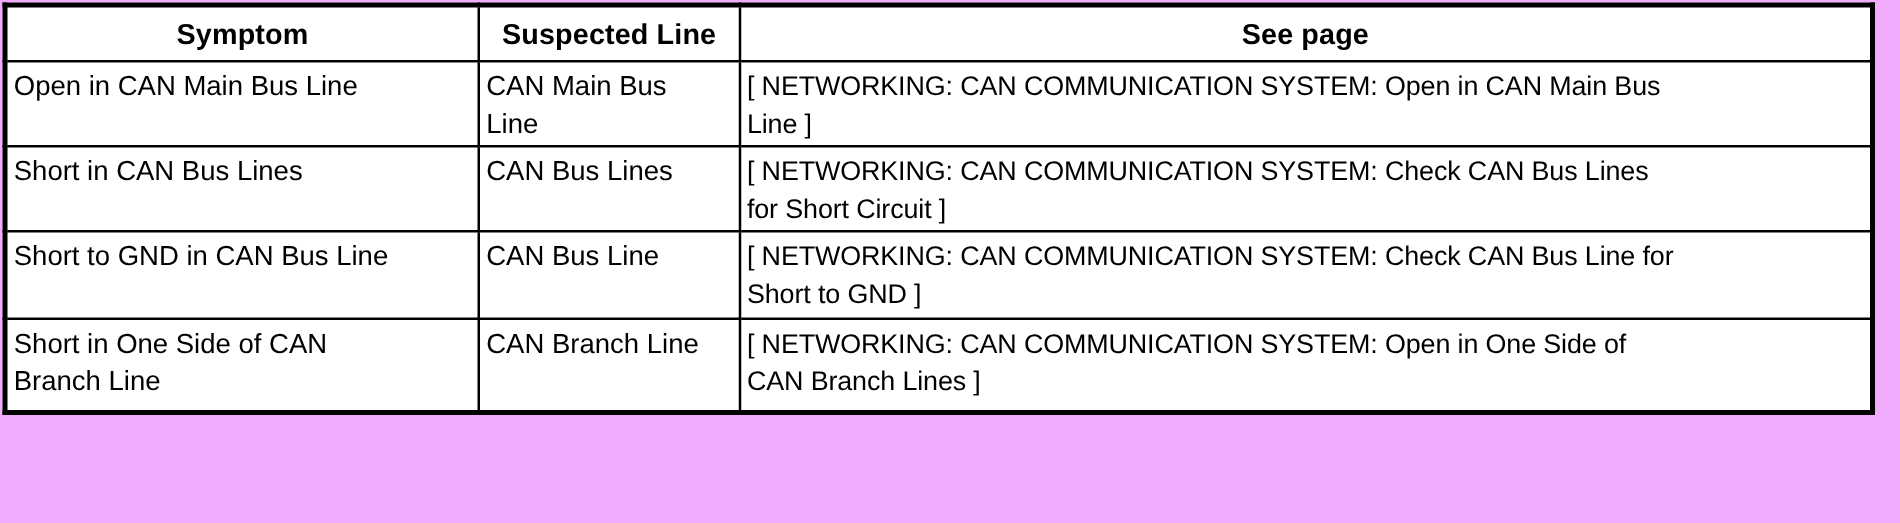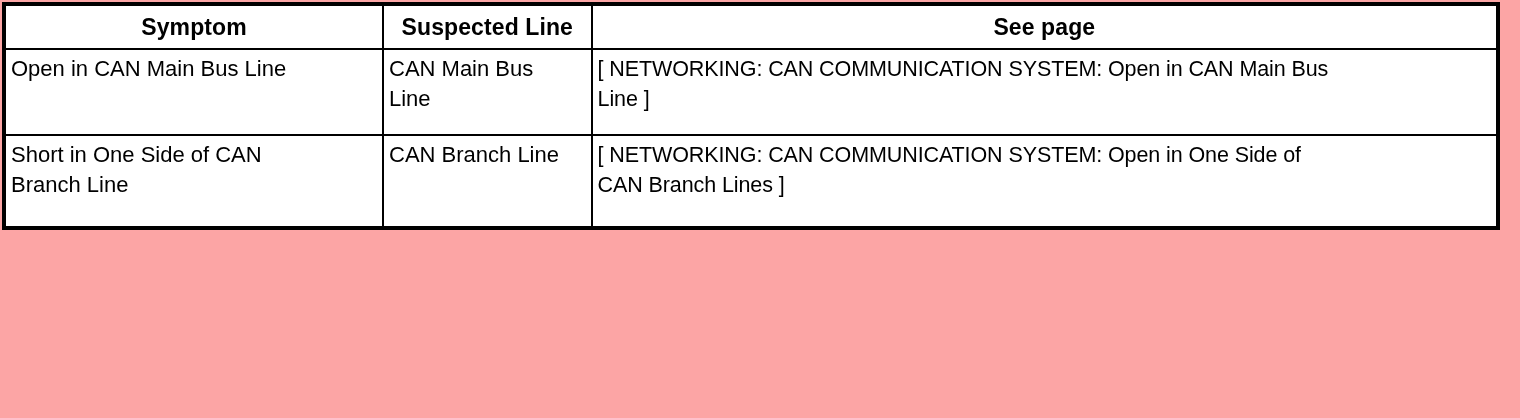"Symptom" .sheet { background: #fca5a5 -> #f0abfc }
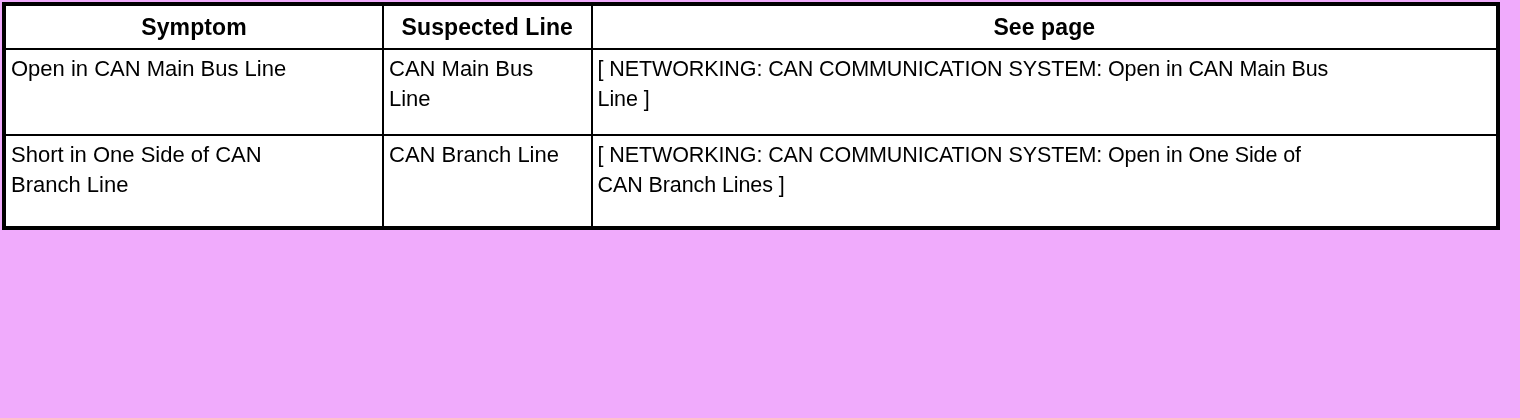"Open in CAN Main Bus" tr.body-row td { padding: 4px 5px 20px 5px -> 4px 5px 2px 5px }
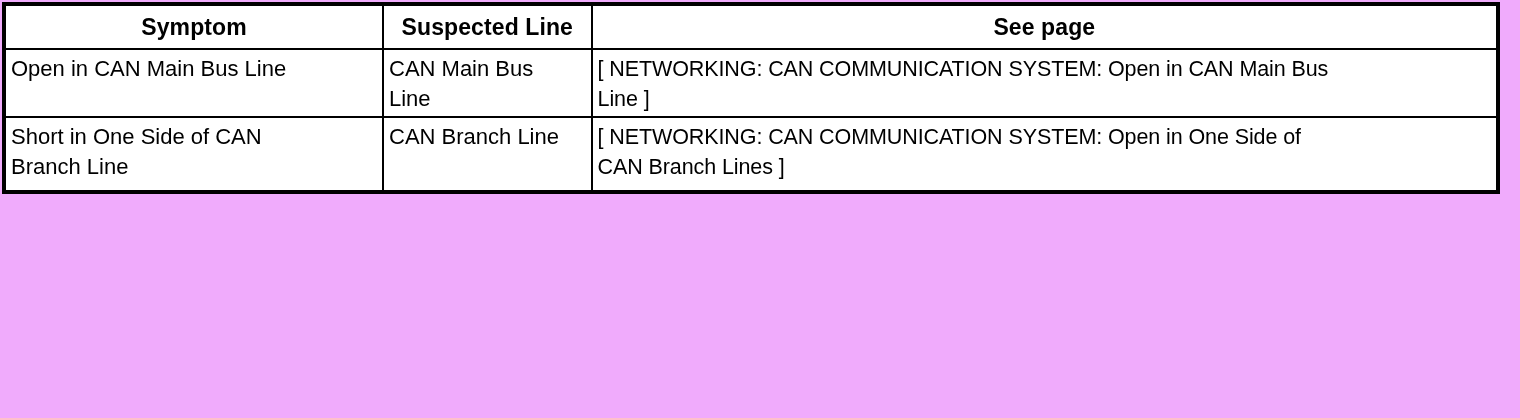"Short in CAN Bus Lines" tr.body-row { html: none -> <tr> <td> <span>Short in CAN Bus Lines</span> </td> <td> <span>CAN Bus Lines</span> </td> <td> <span>[ NETWORKING: CAN COMMUNICATION SYSTEM: Check CAN Bus Lines for Short Circuit ]</span> </td> </tr> }
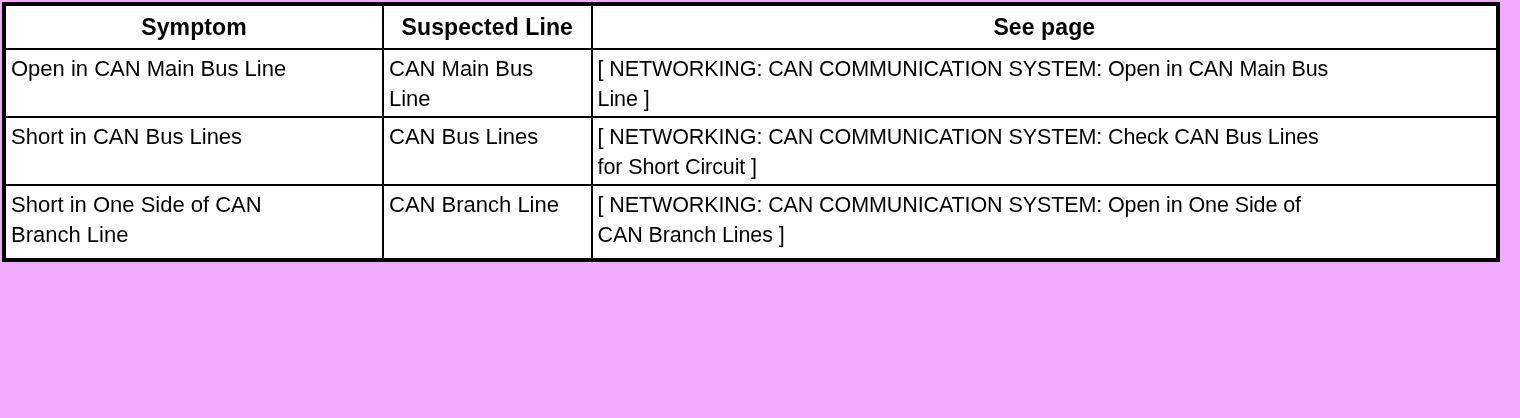"Short to GND in CAN" tr.body-row { html: none -> <tr> <td> <span>Short to GND in CAN Bus Line</span> </td> <td> <span>CAN Bus Line</span> </td> <td> <span>[ NETWORKING: CAN COMMUNICATION SYSTEM: Check CAN Bus Line for Short to GND ]</span> </td> </tr> }
